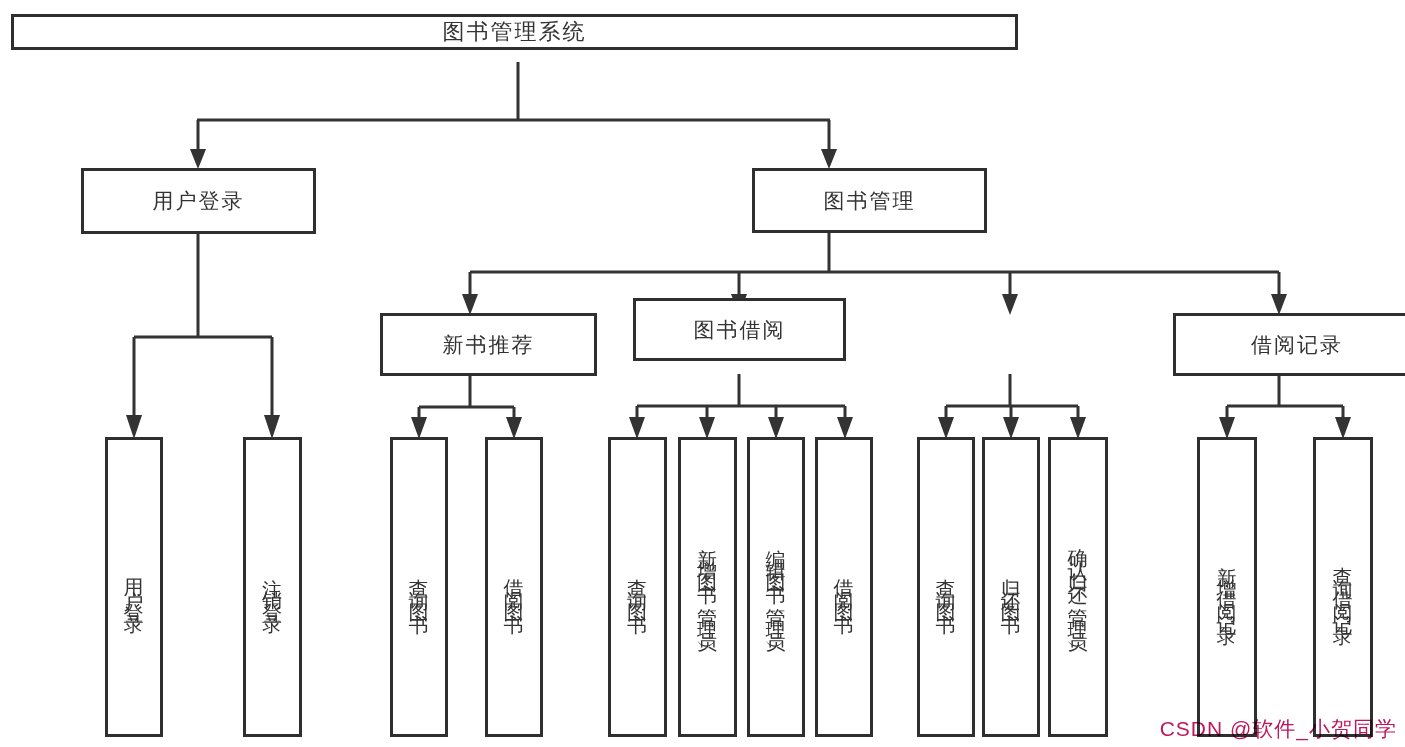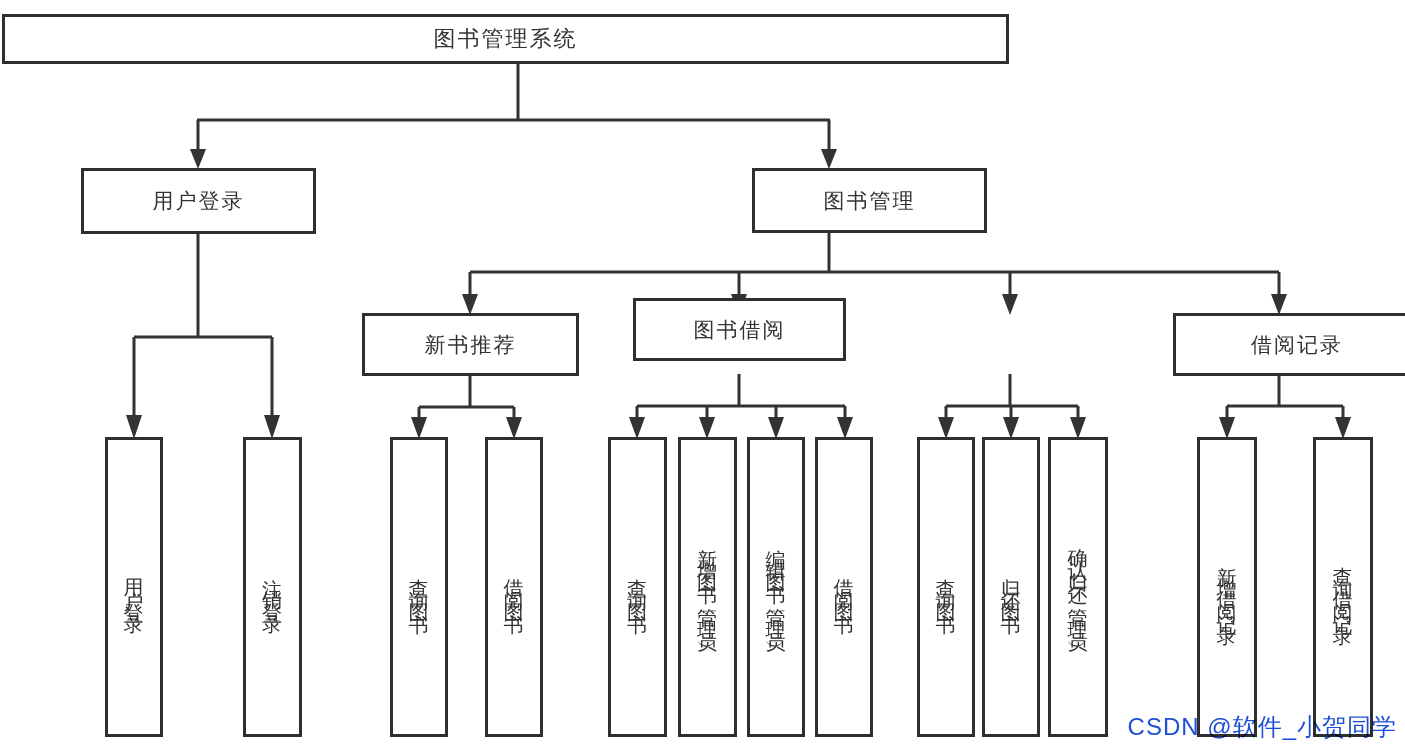"图书管理系统" .root-box { height: 50px -> 36px; left: 2px -> 11px }
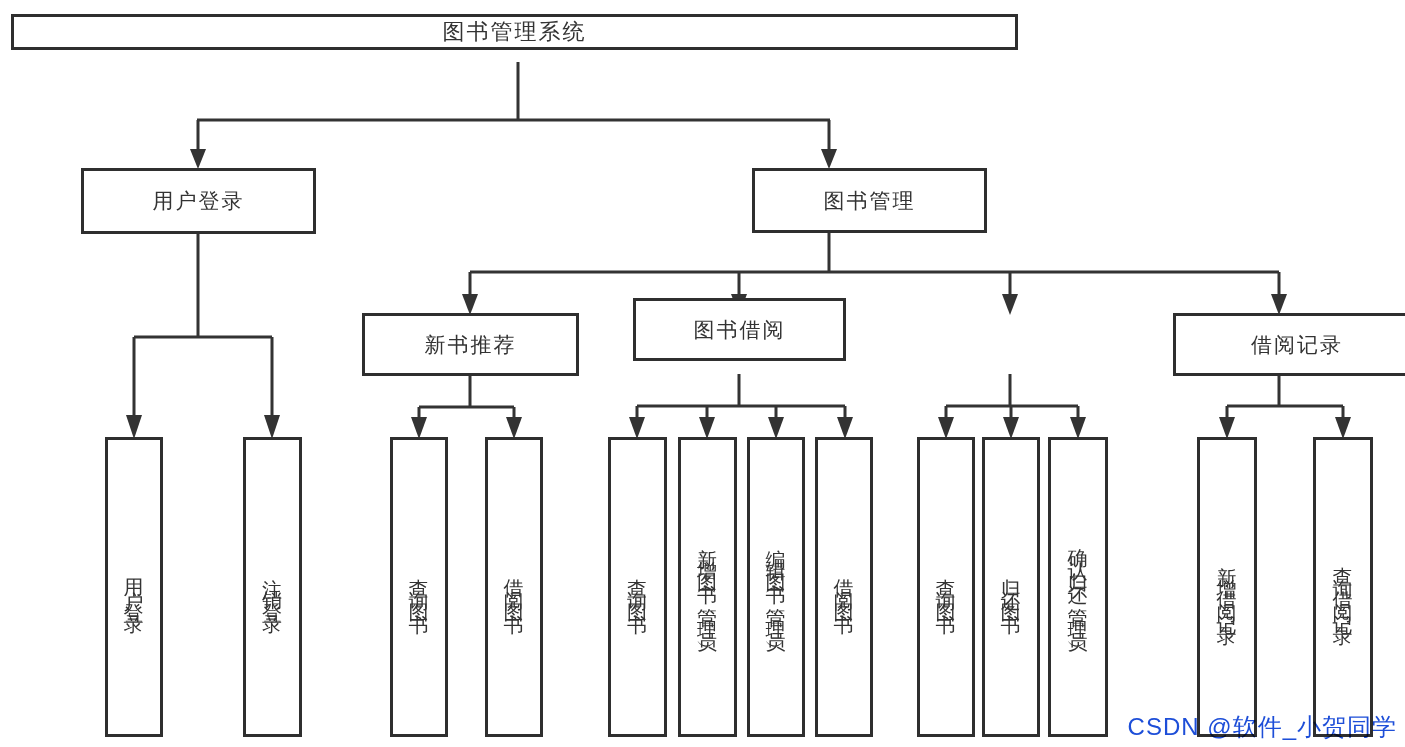"新书推荐" .l3-new-books { left: 362px -> 380px }
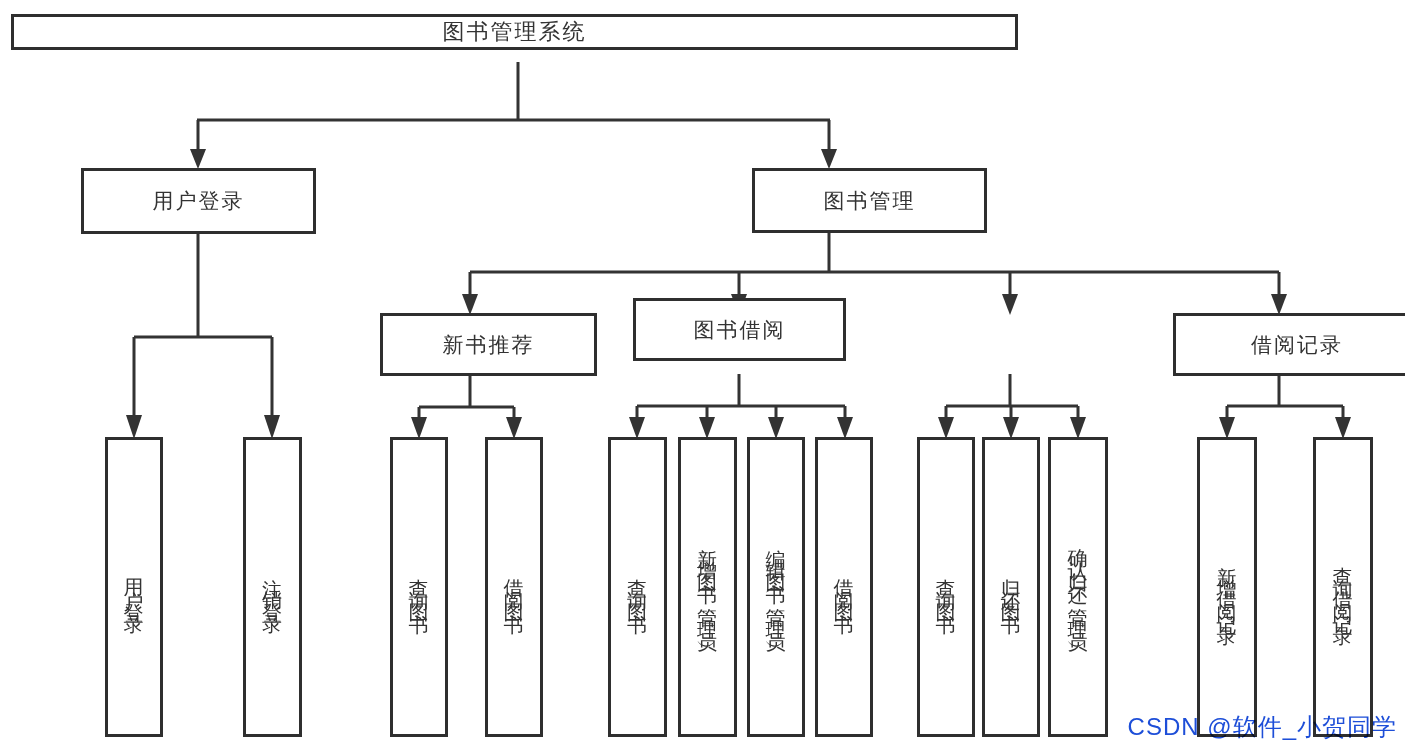"CSDN @软件_小贺同学" .watermark { color: #1d4ed8 -> #be185d; font-size: 24px -> 21px }
